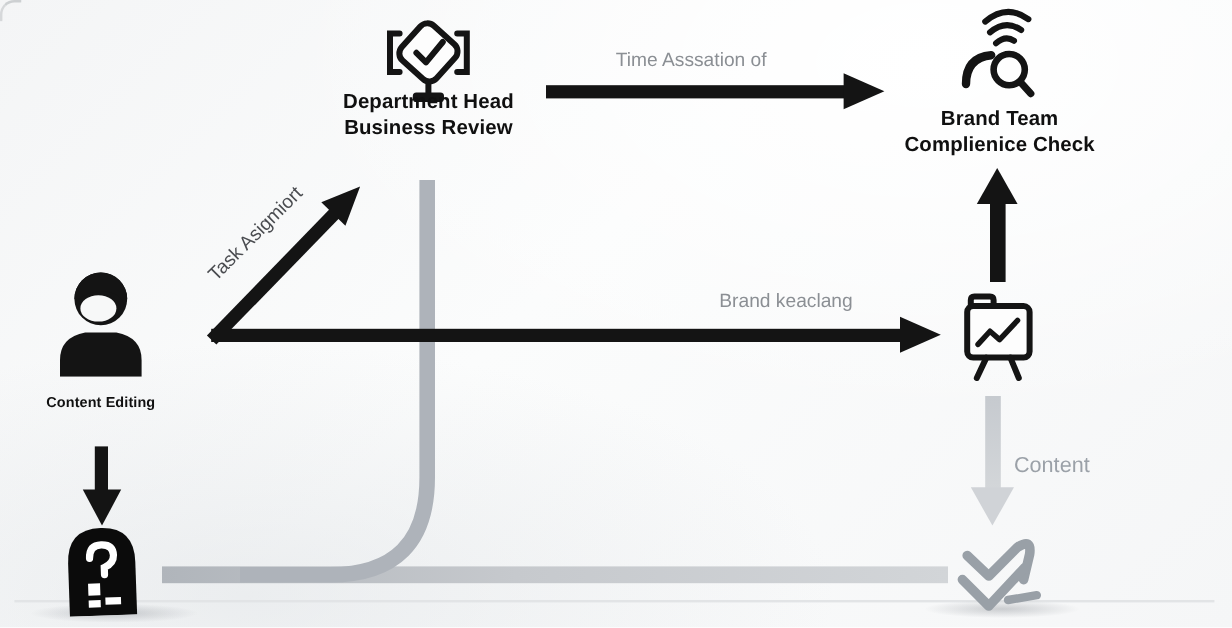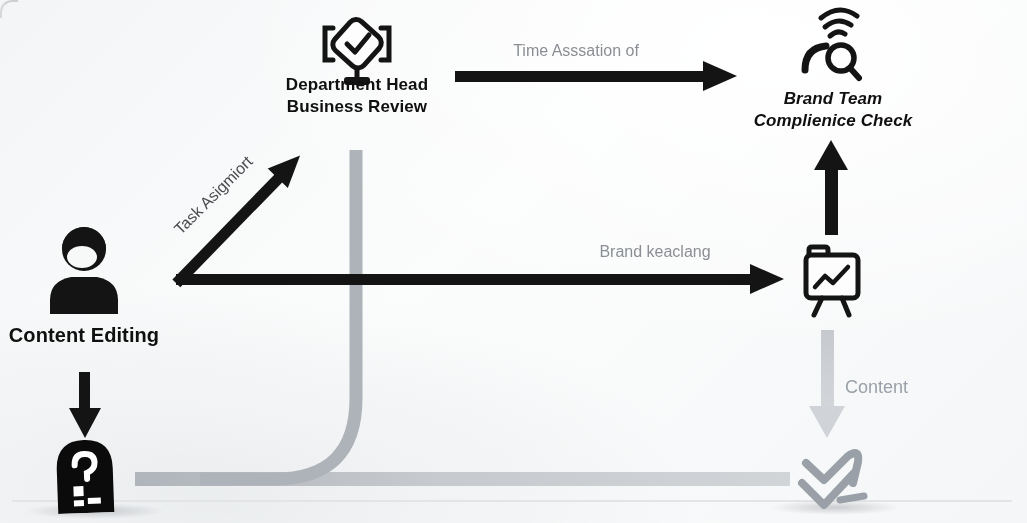"Brand Team" div.abs { font-style: italic -> none }
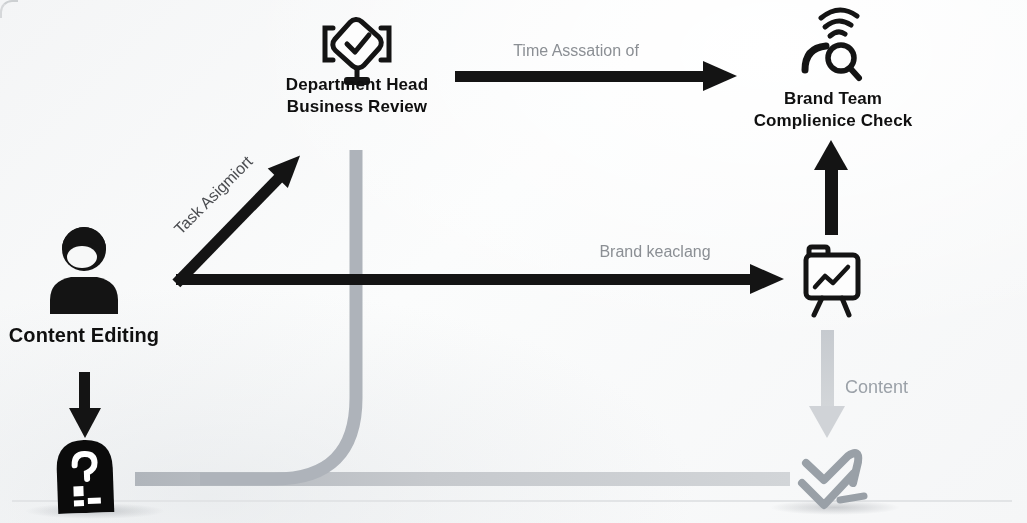"Content Editing" div.abs { font-size: 20px -> 12px }
